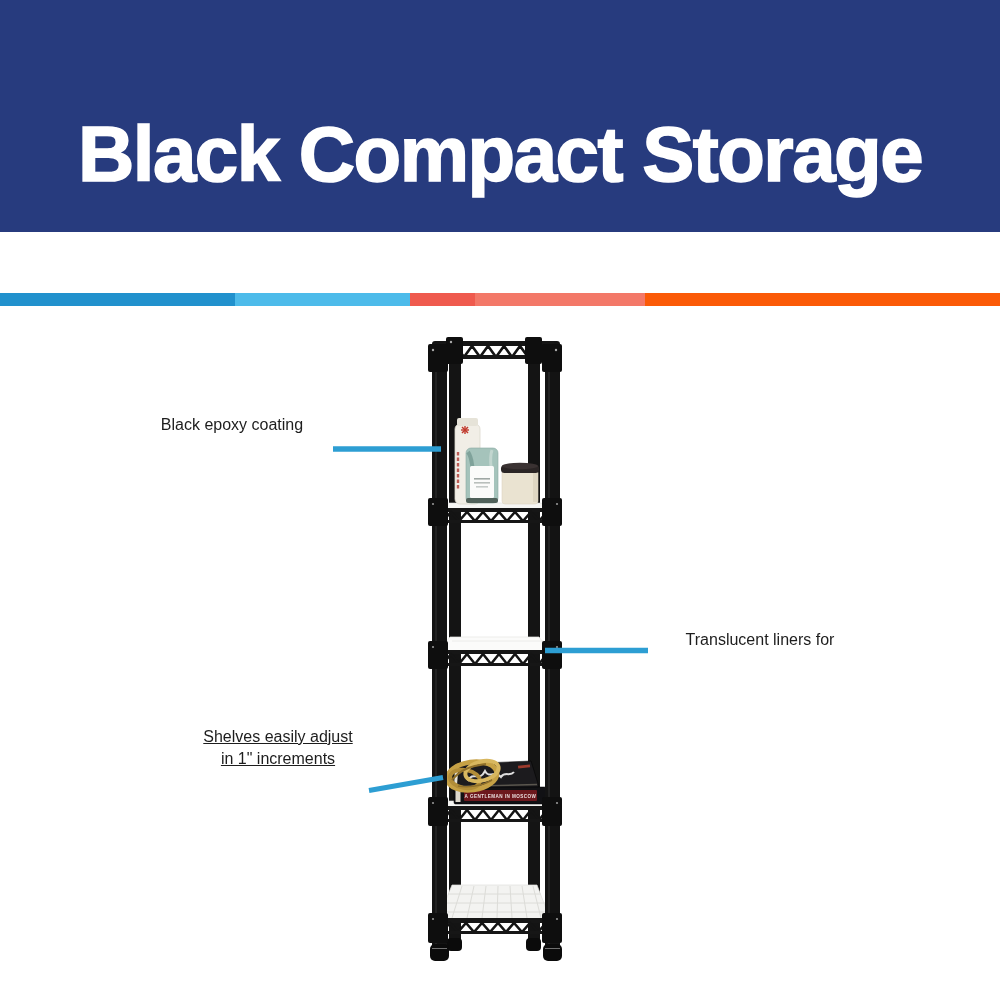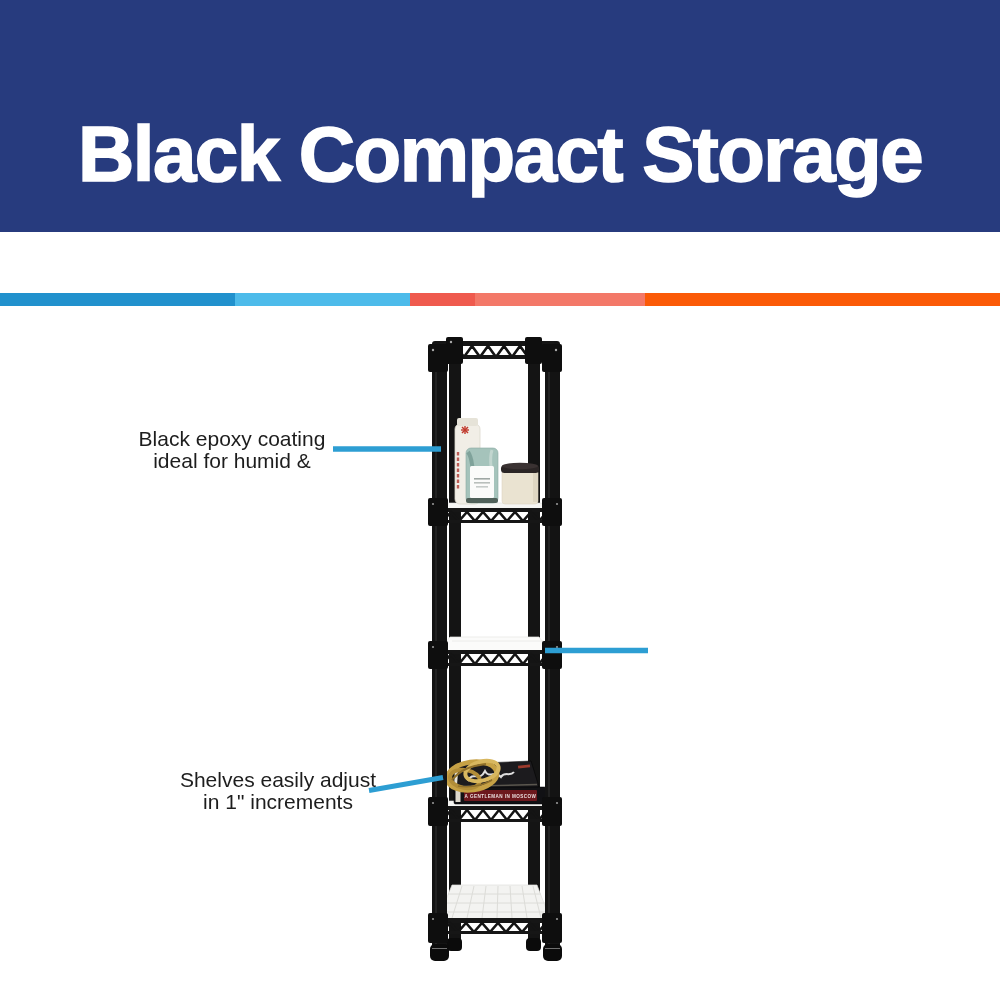"Black epoxy coating" .callout { font-size: 21px -> 16px; margin-top: 14px -> none }
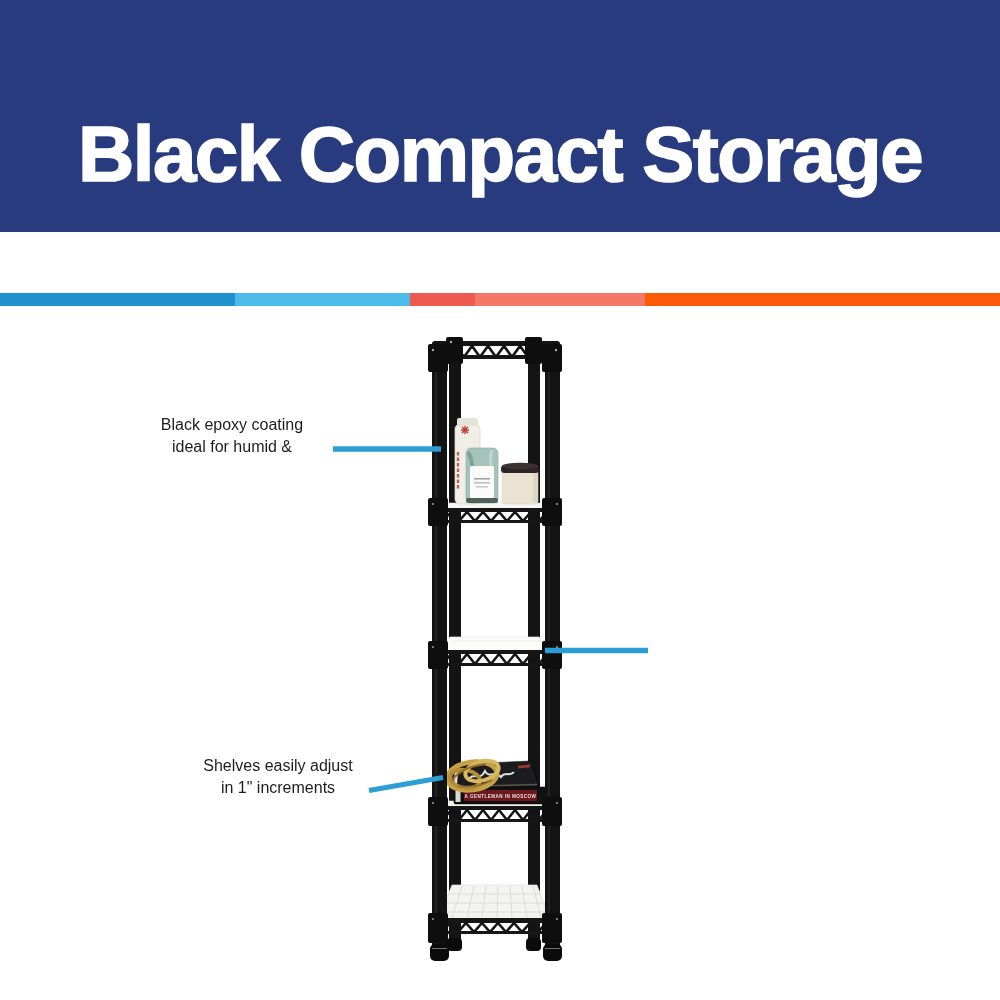"ideal for humid &" div { html: <div>ideal for humid &amp;</div> -> none }
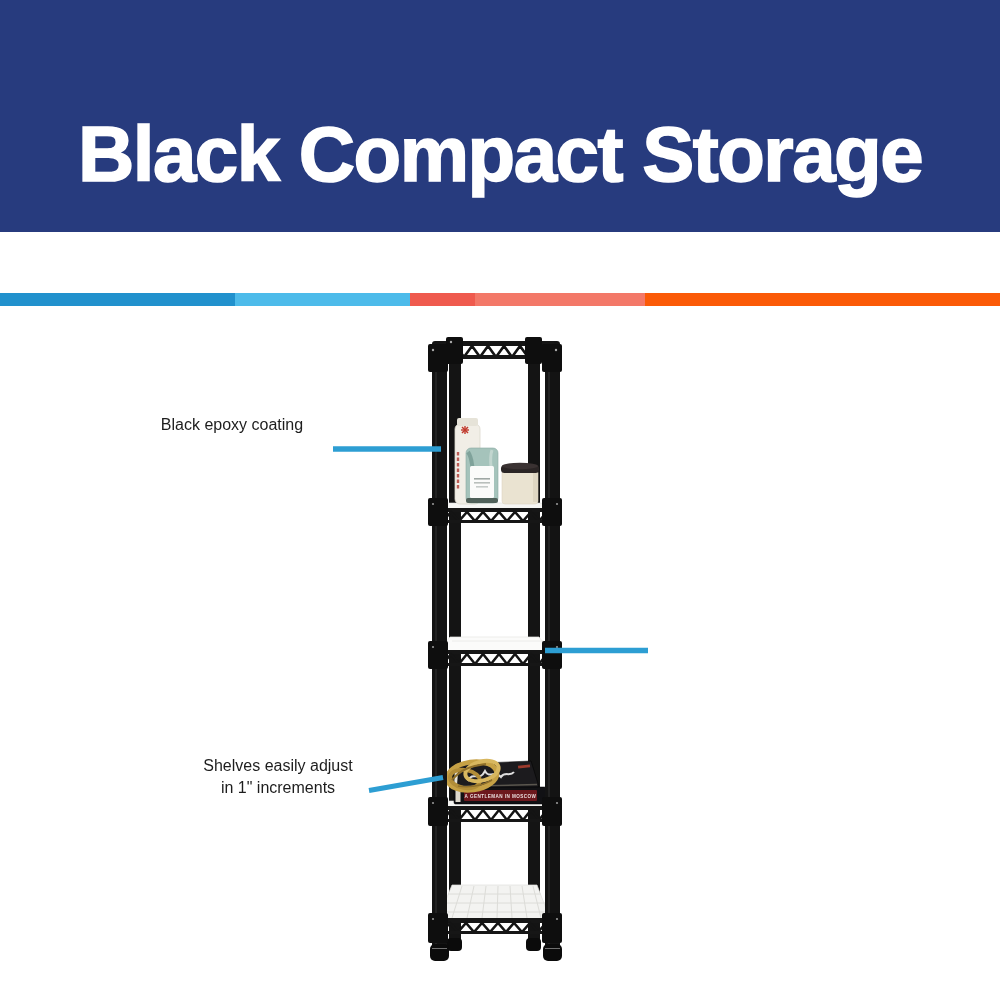"Translucent liners for" div { html: none -> <div>Translucent liners for</div> }
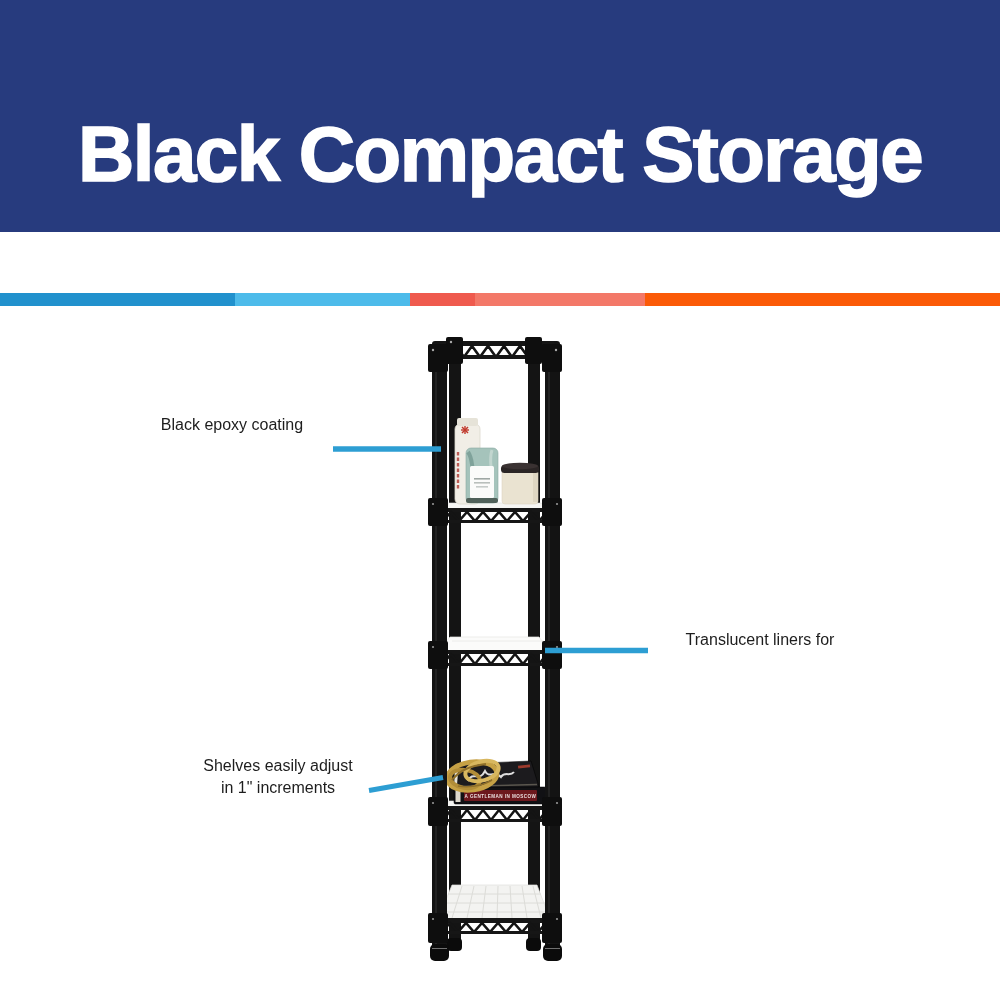"Shelves easily adjust" .callout-adjust { text-decoration: none -> underline; top: 755px -> 726px }
